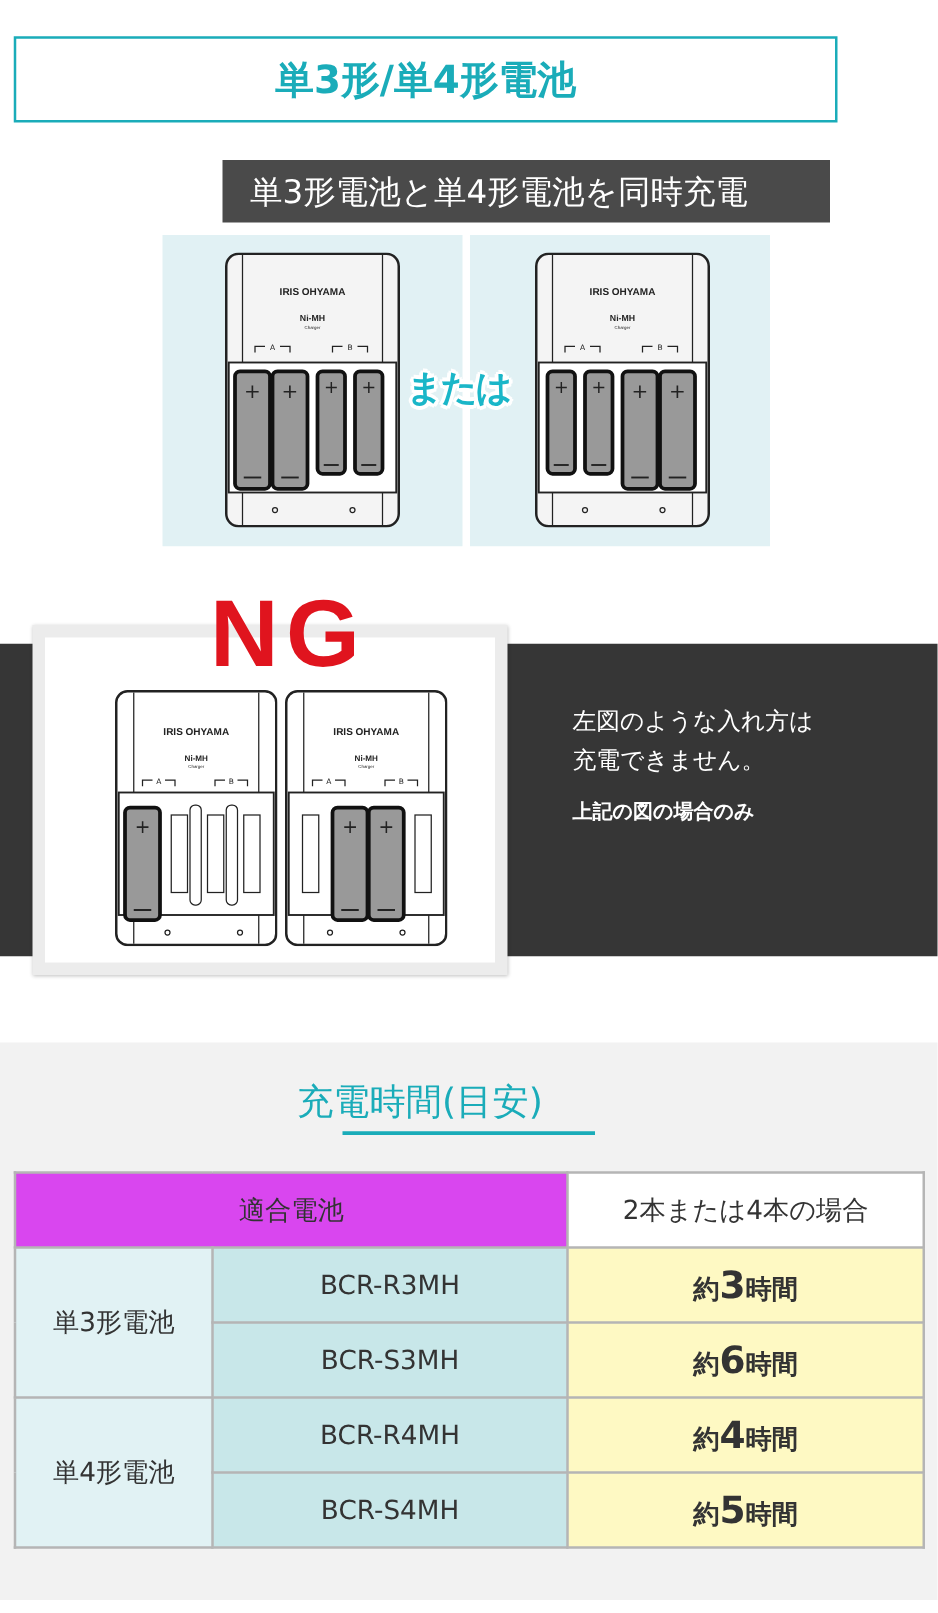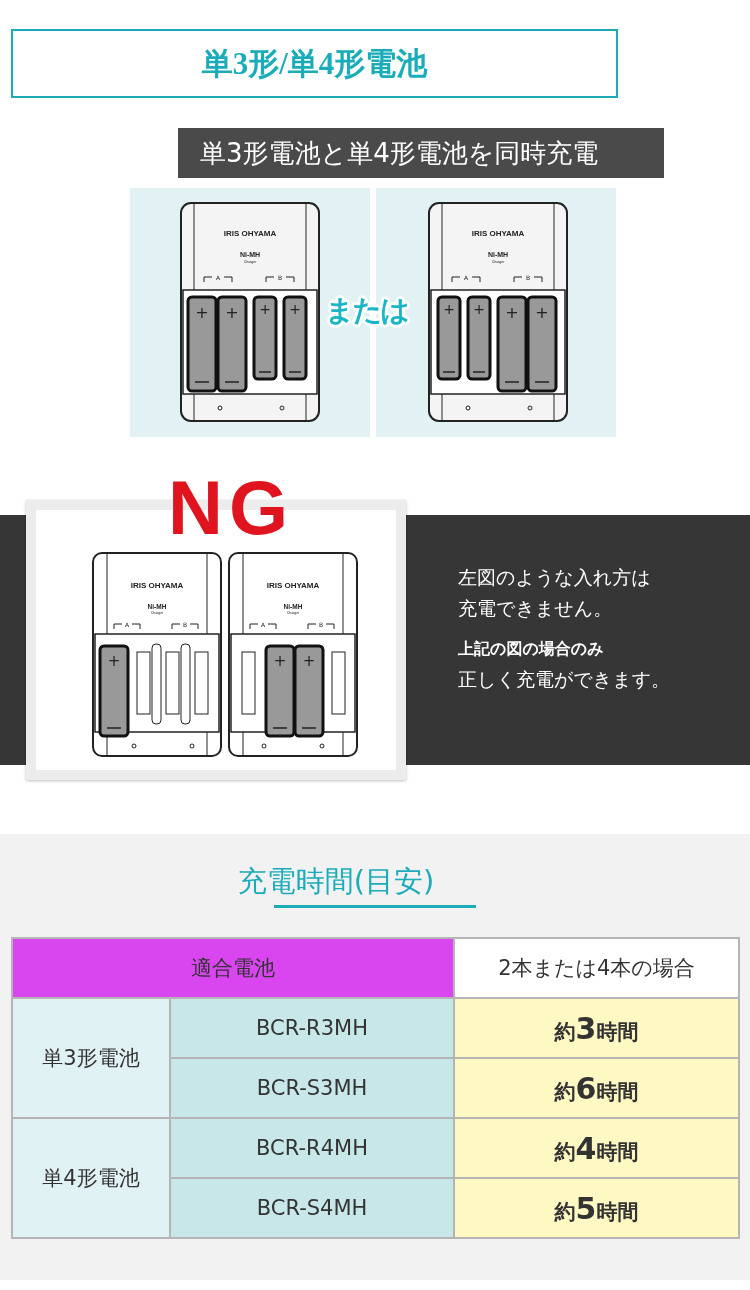"単3形/単4形電池" .title-box { font-family: Liberation Serif, serif -> none; width: 607px -> 659px }
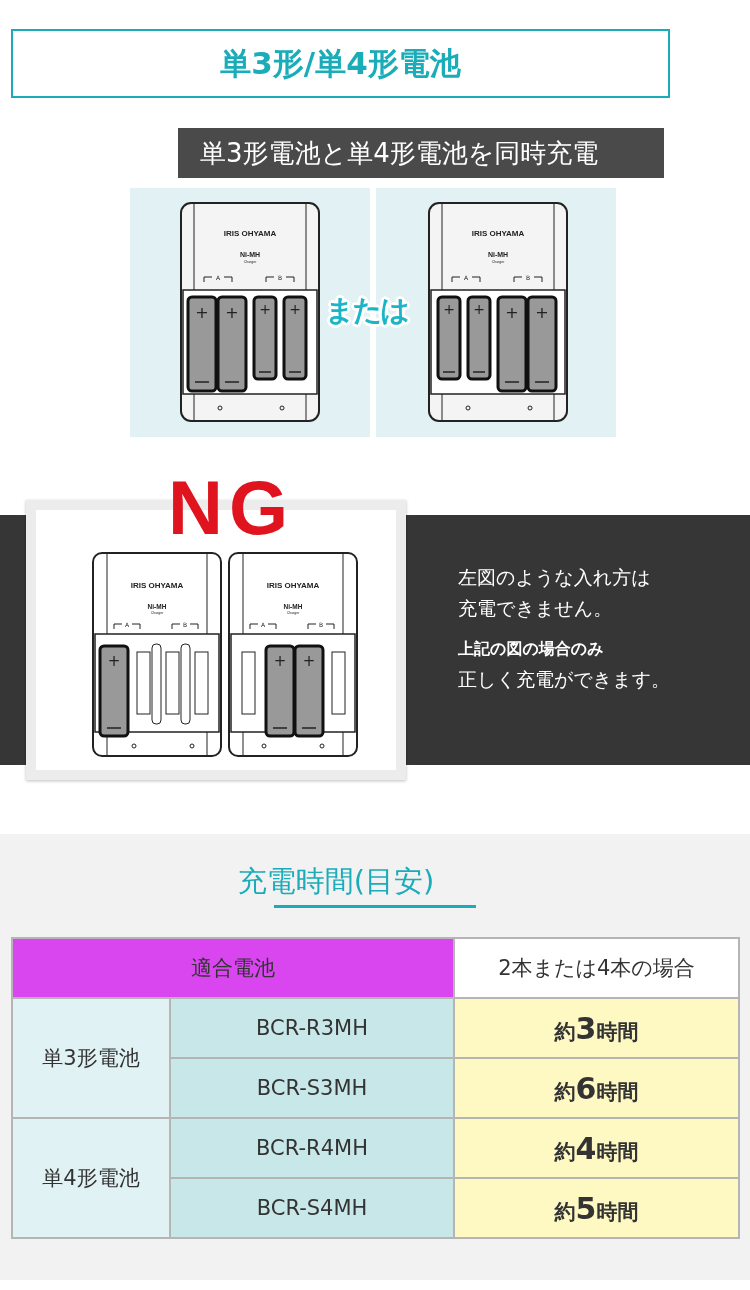"正しく充電ができます。" div.l3 { html: <div>正しく充電ができます。</div> -> none }
